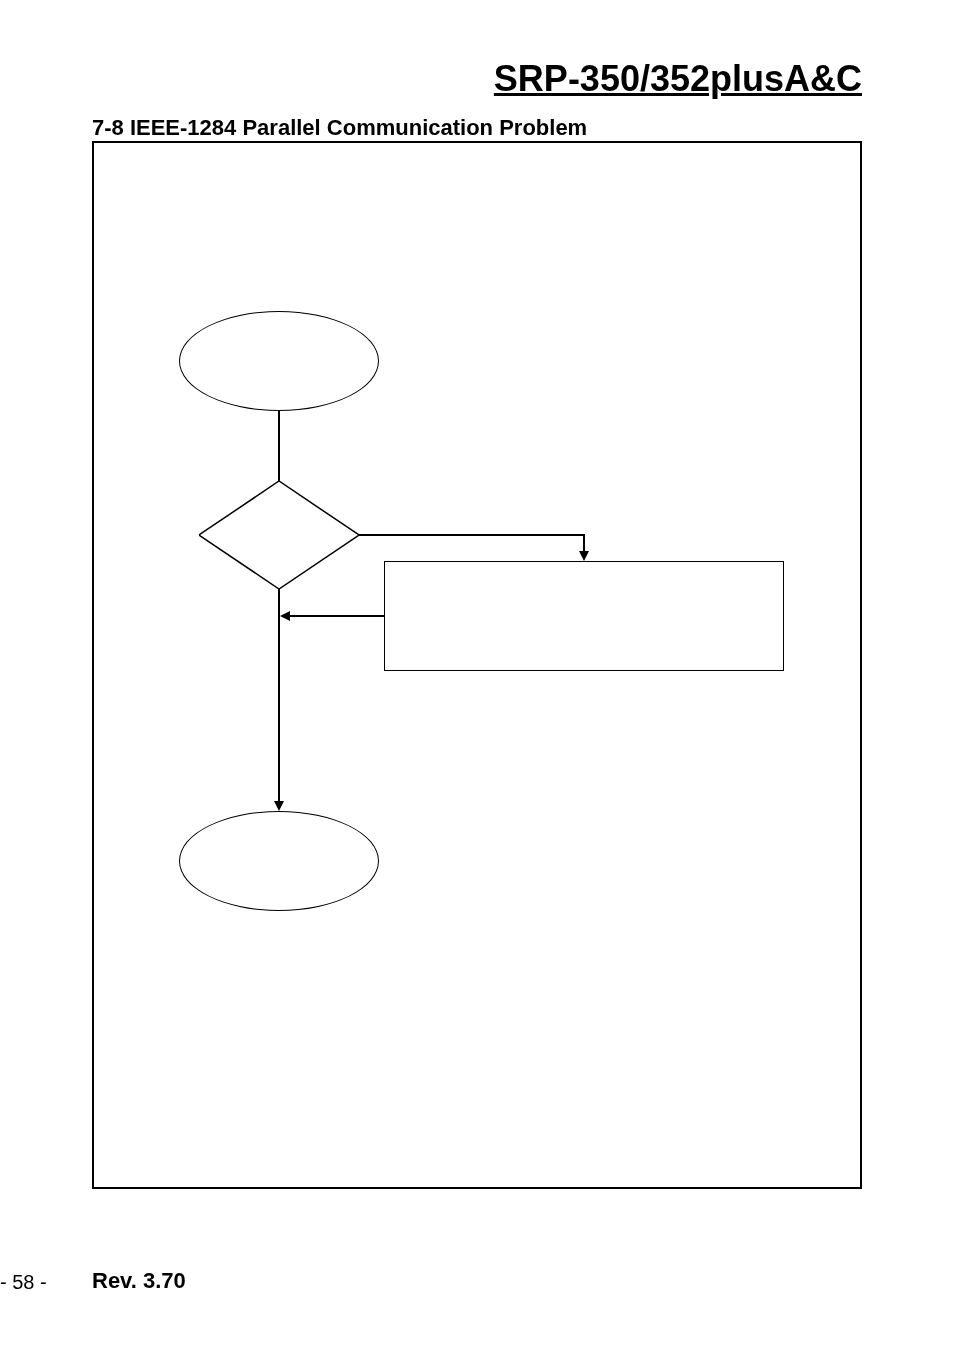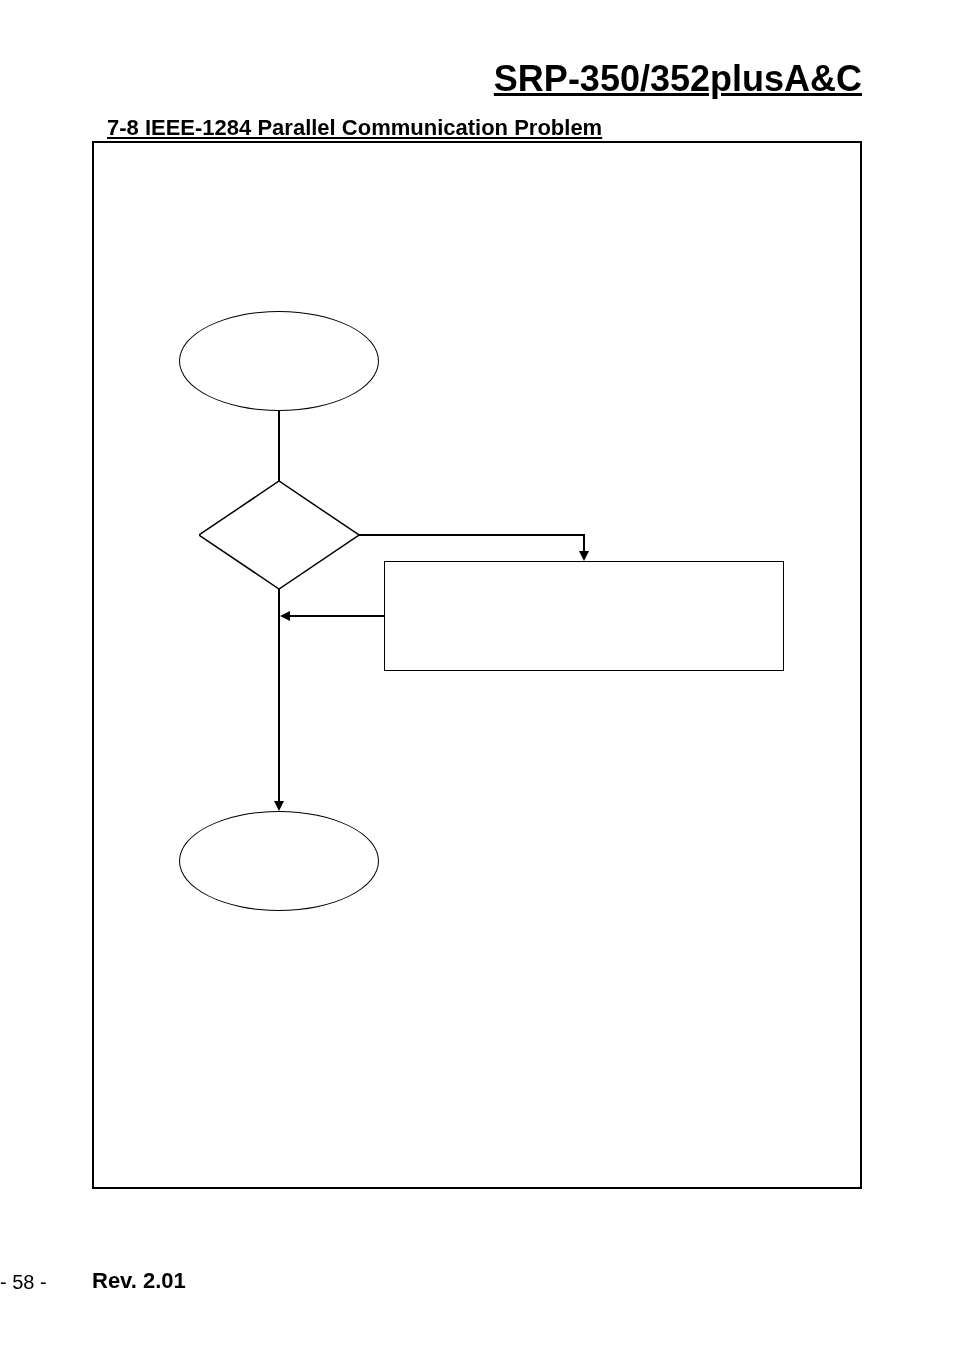"7-8 IEEE-1284 Parallel Communication" .section-title { margin-left: 15px -> none; text-decoration: underline -> none }
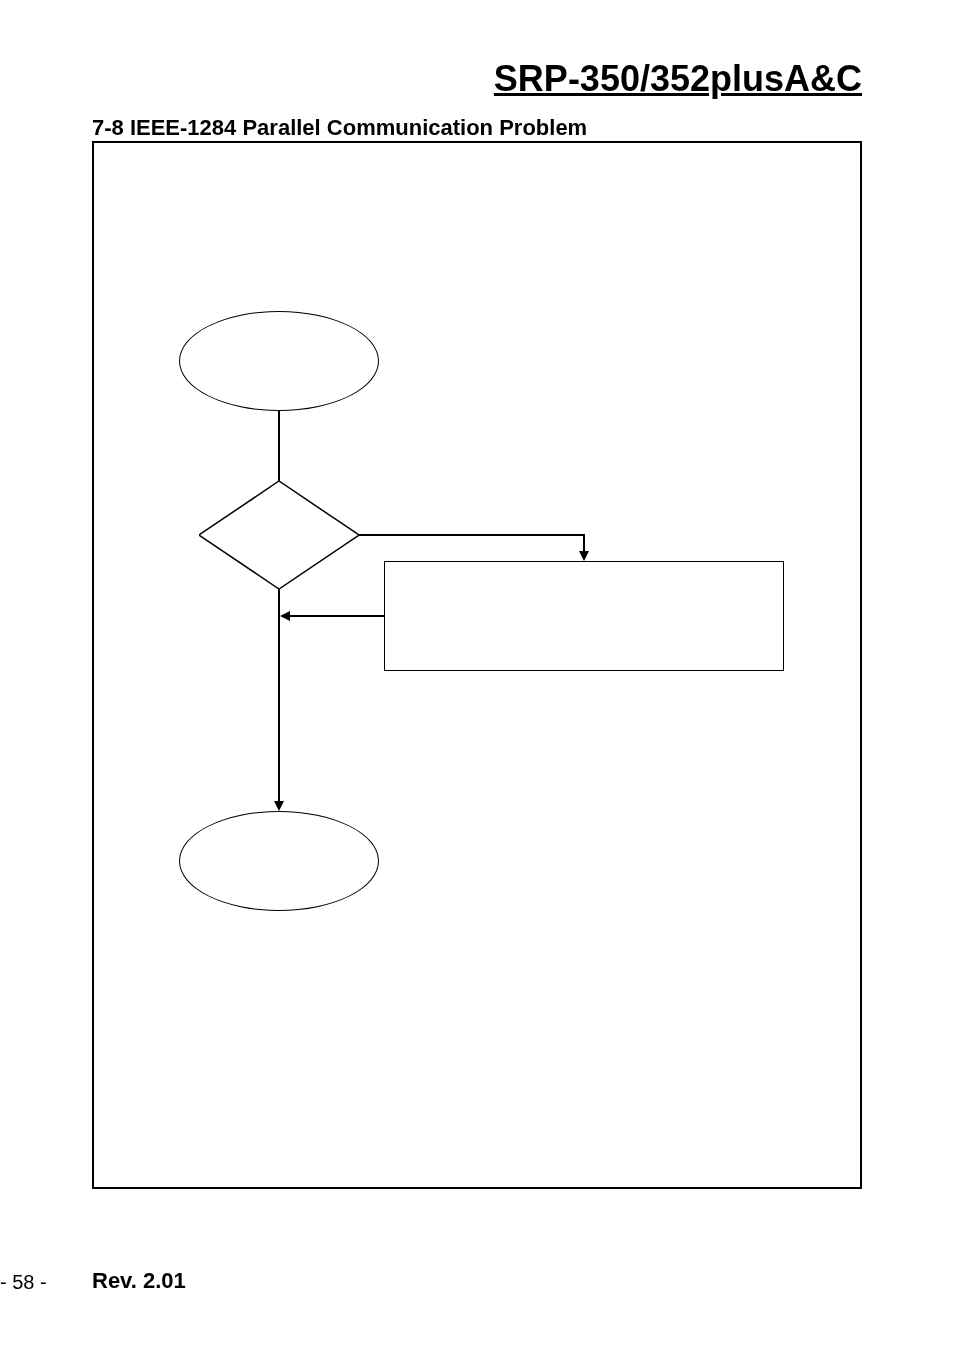"Rev. 2.01" div.footer-left { text: 2.01 -> 3.70 }
